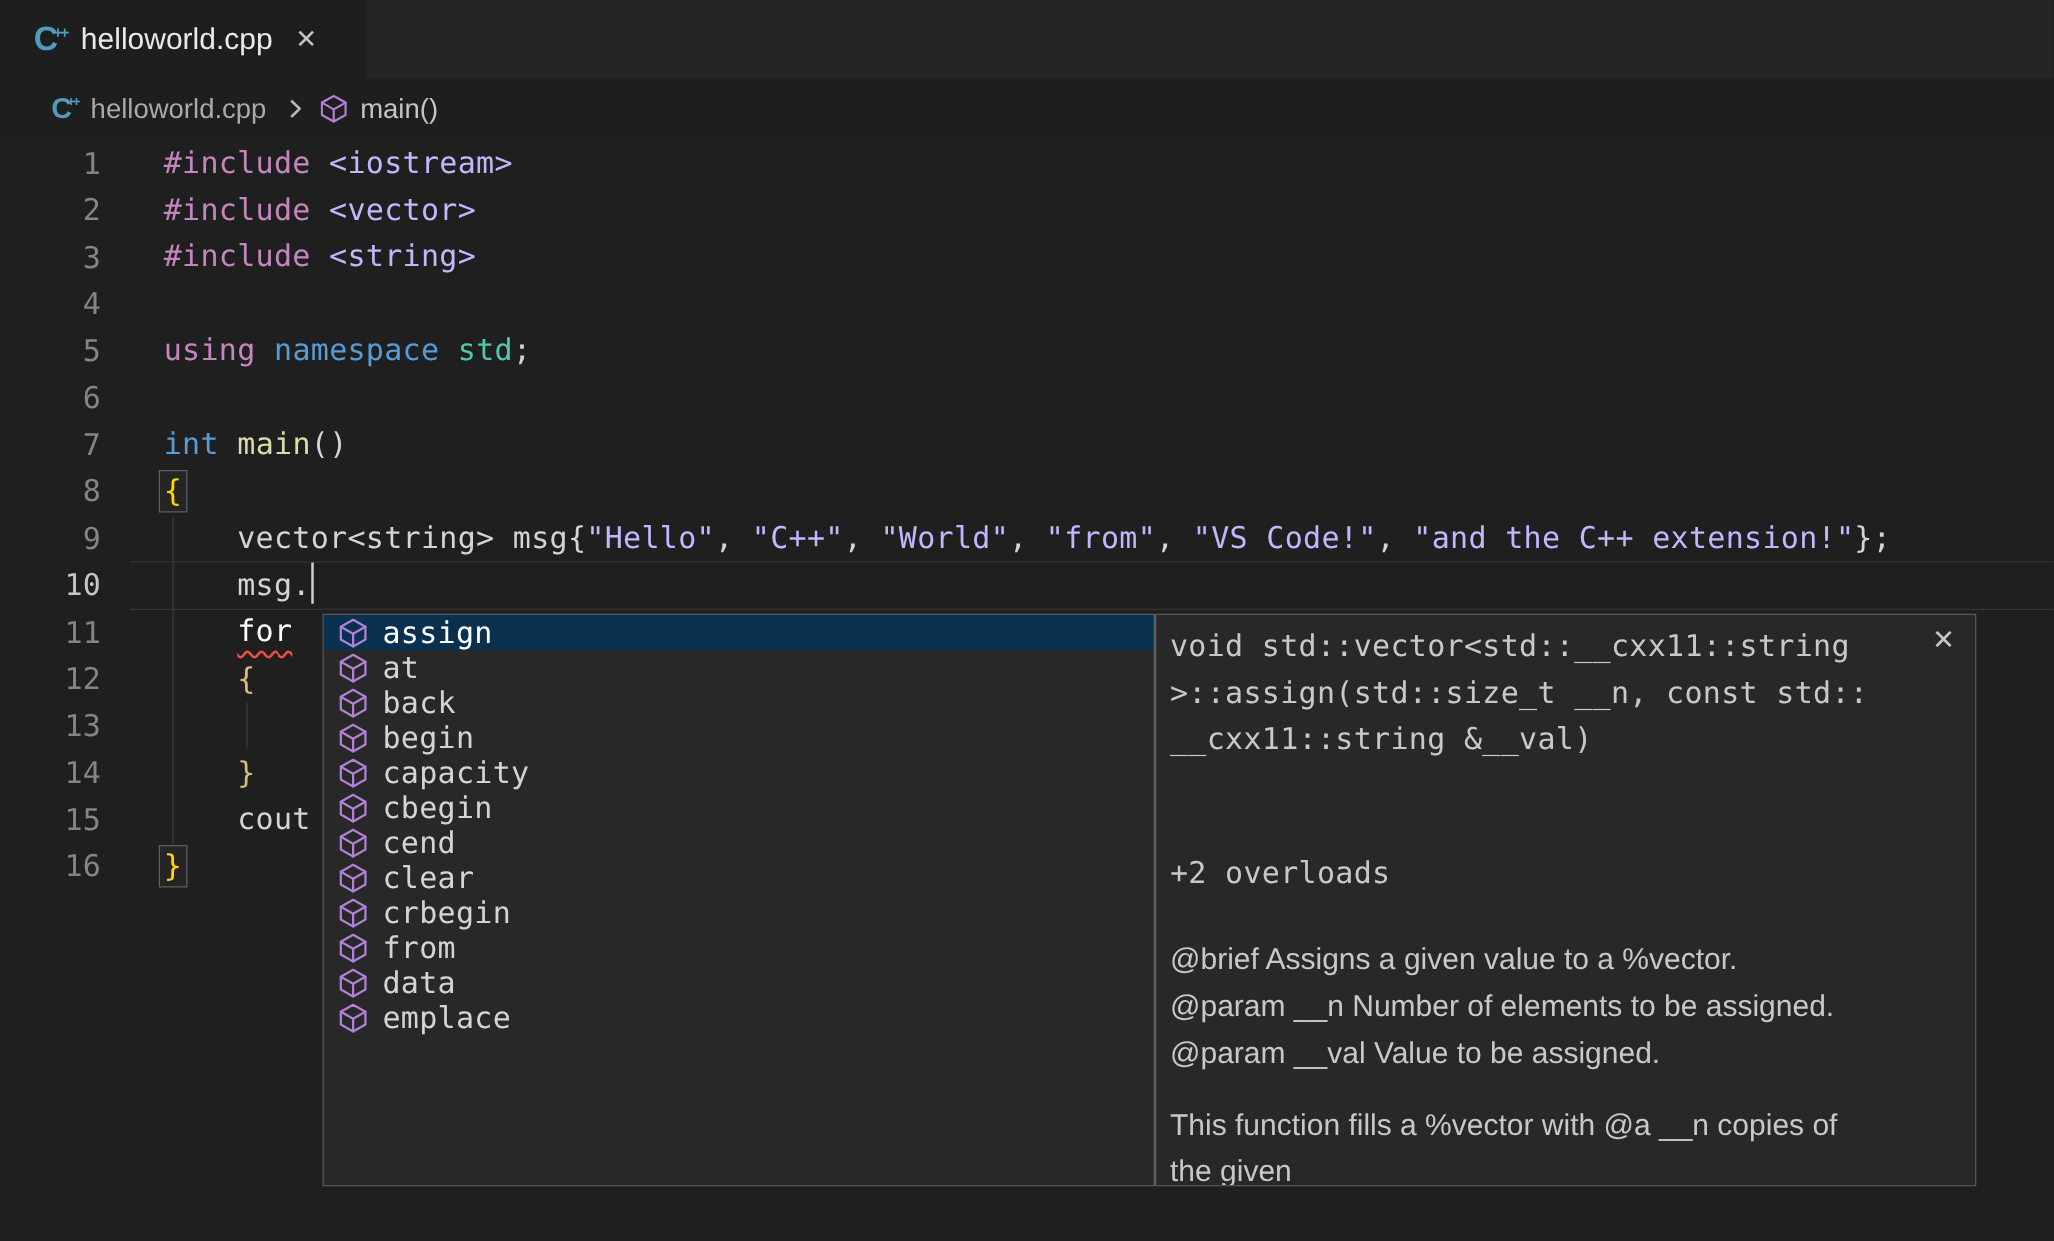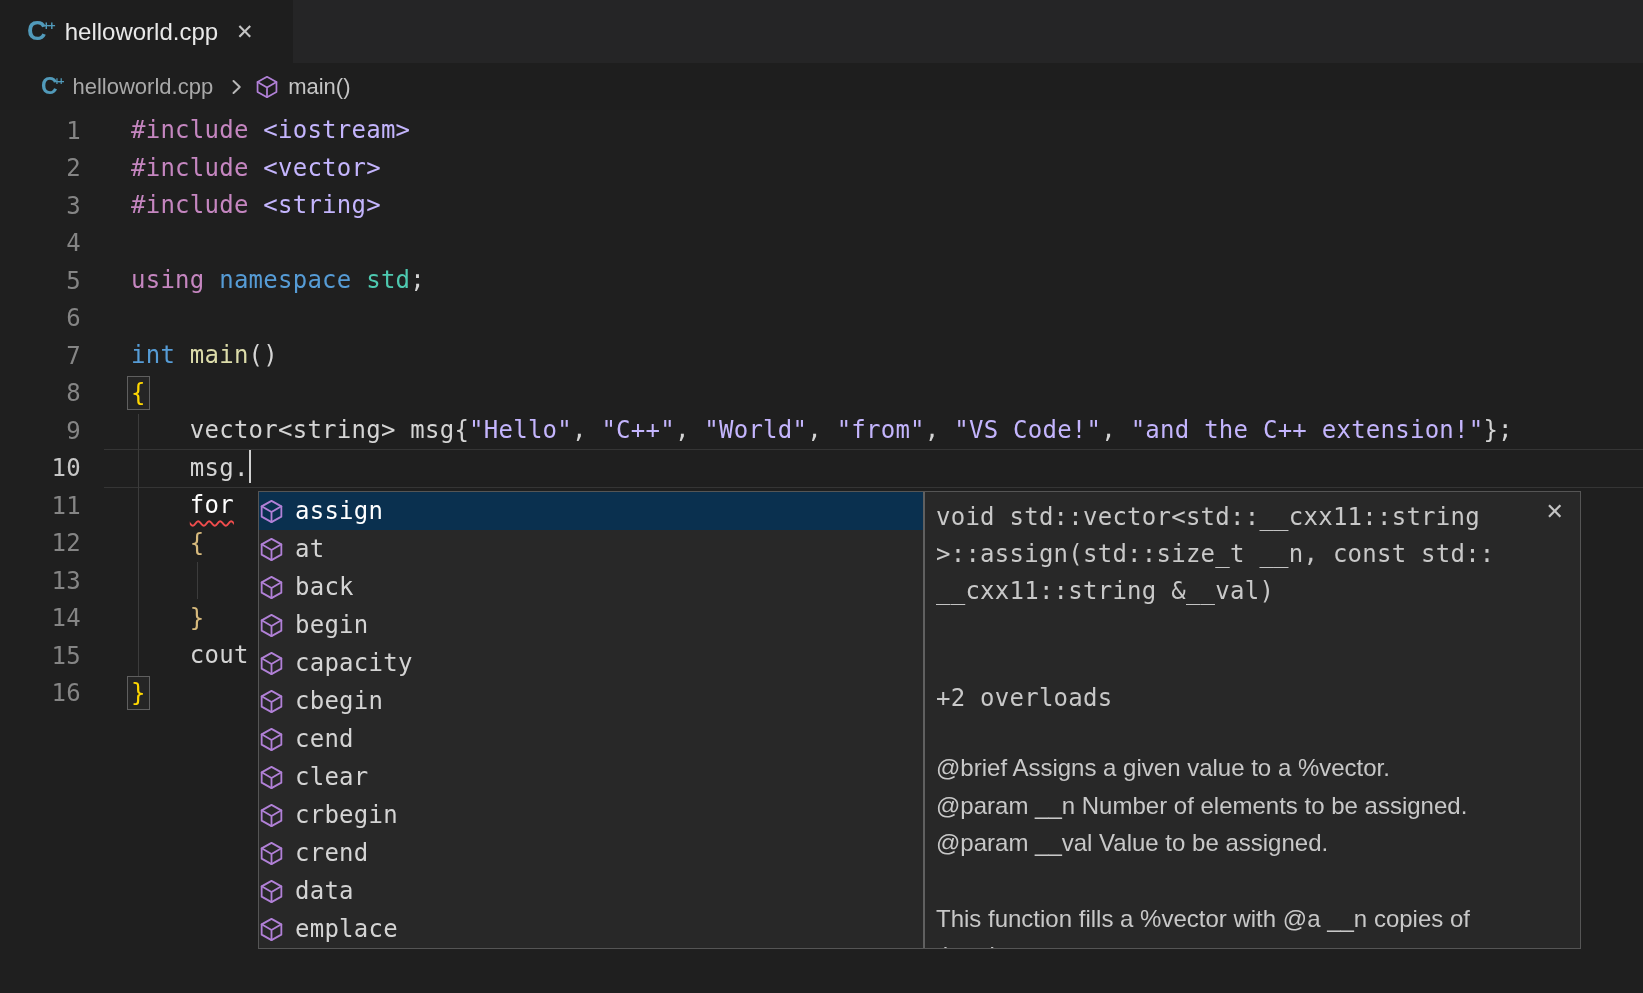"assign" .s-item { height: 38px -> 28px; padding-left: none -> 11px }
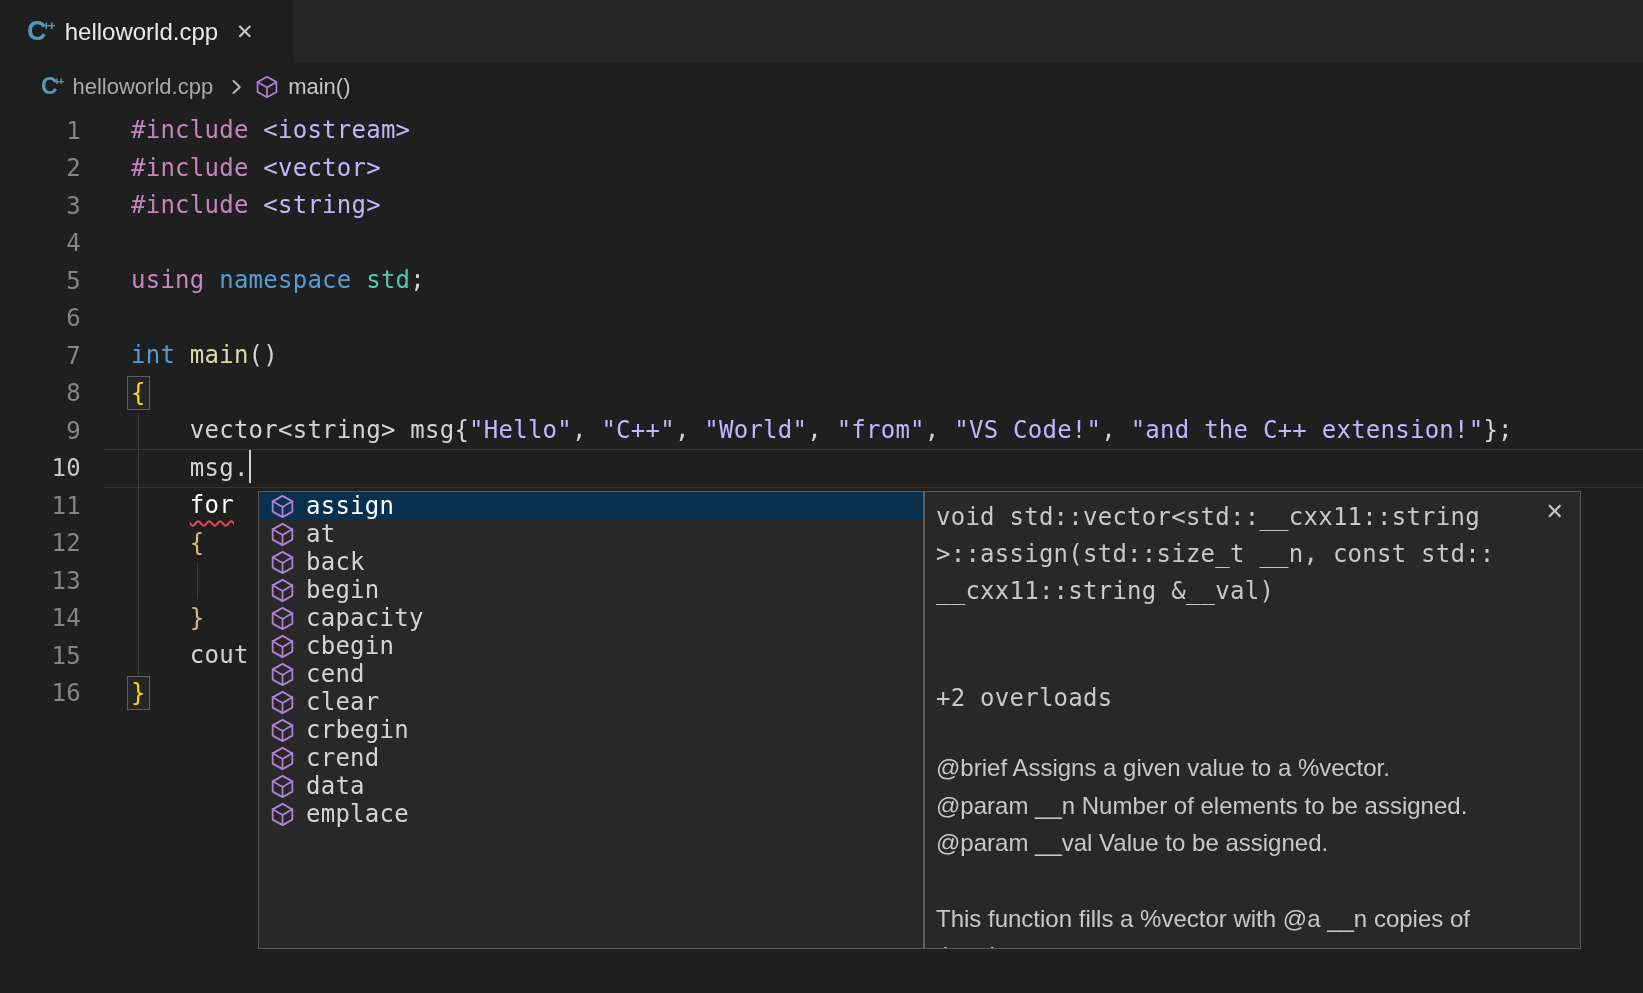"crend" span.s-label { text: crend -> from }
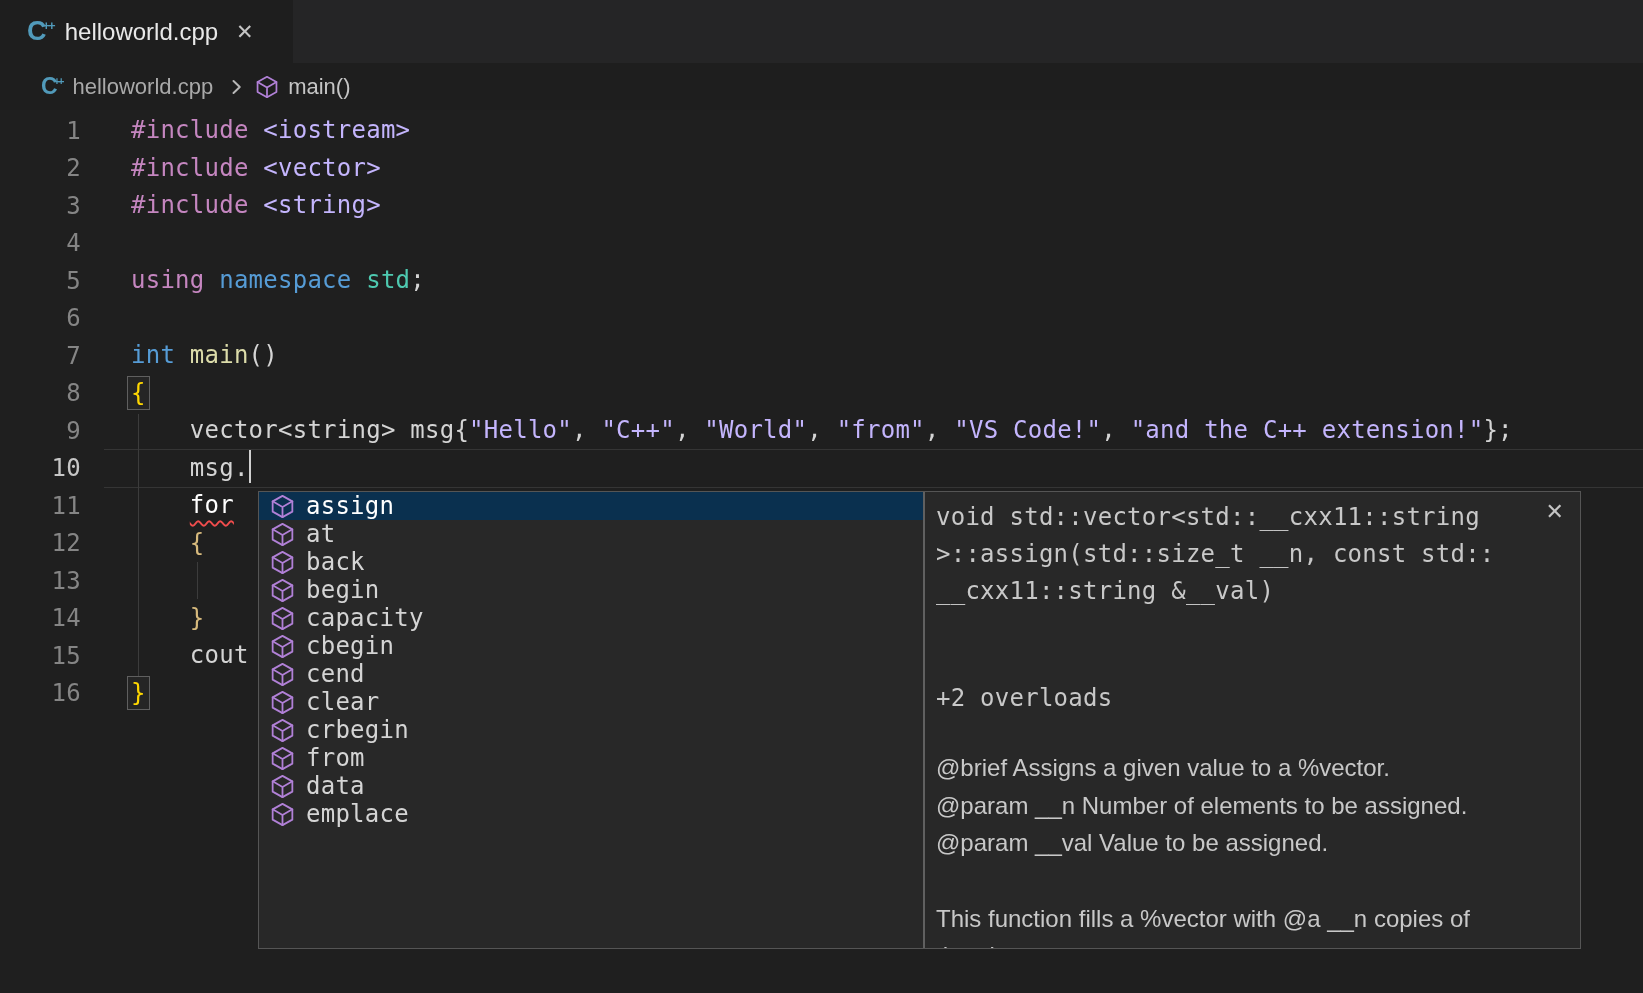"This function fills a %vector" .doc-body { margin-top: 38px -> 20px }
